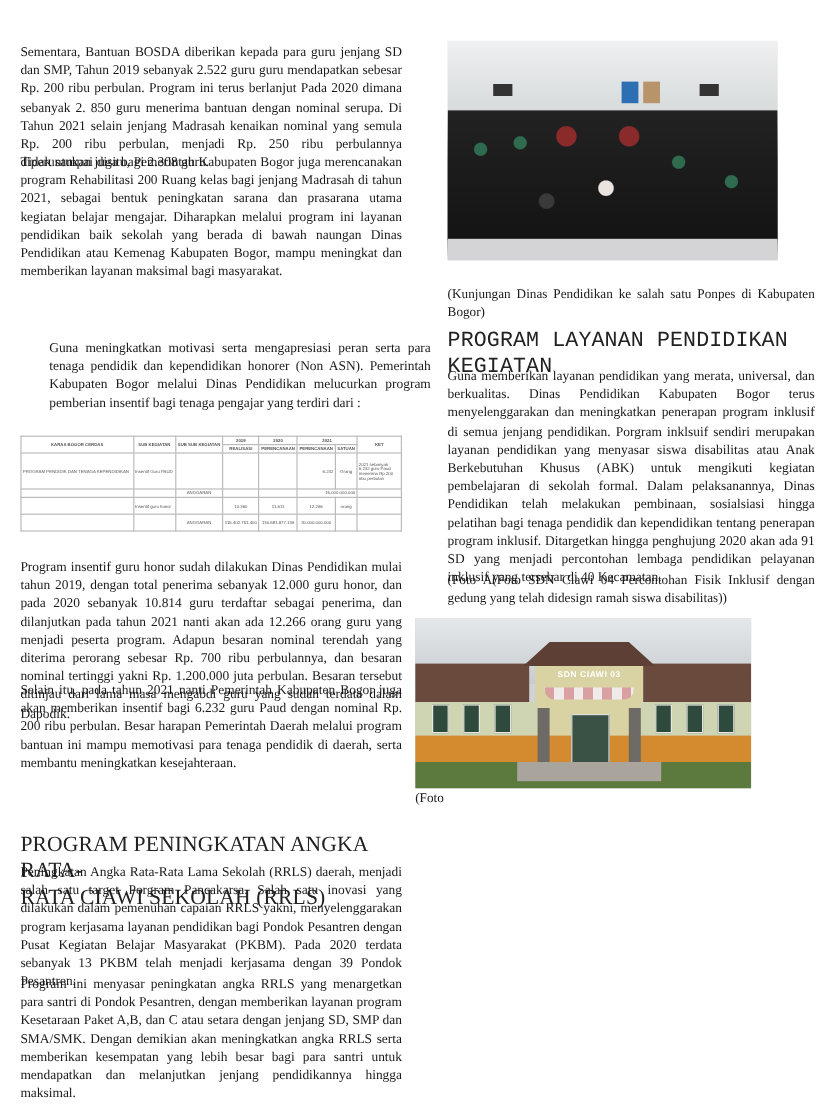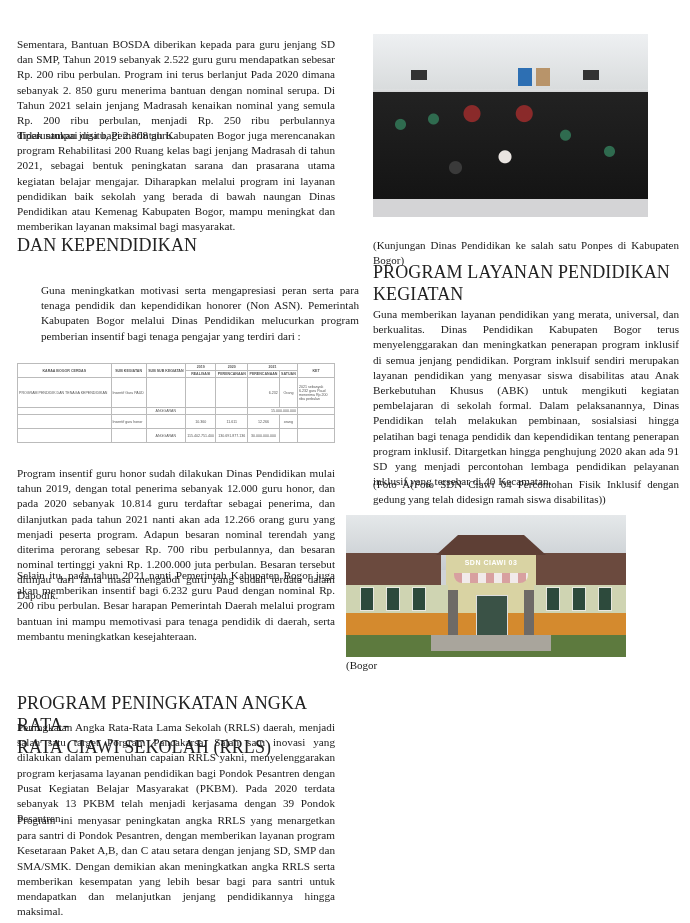"DAN KEPENDIDIKAN" h2.h { html: <h2>DAN KEPENDIDIKAN</h2> -> none }
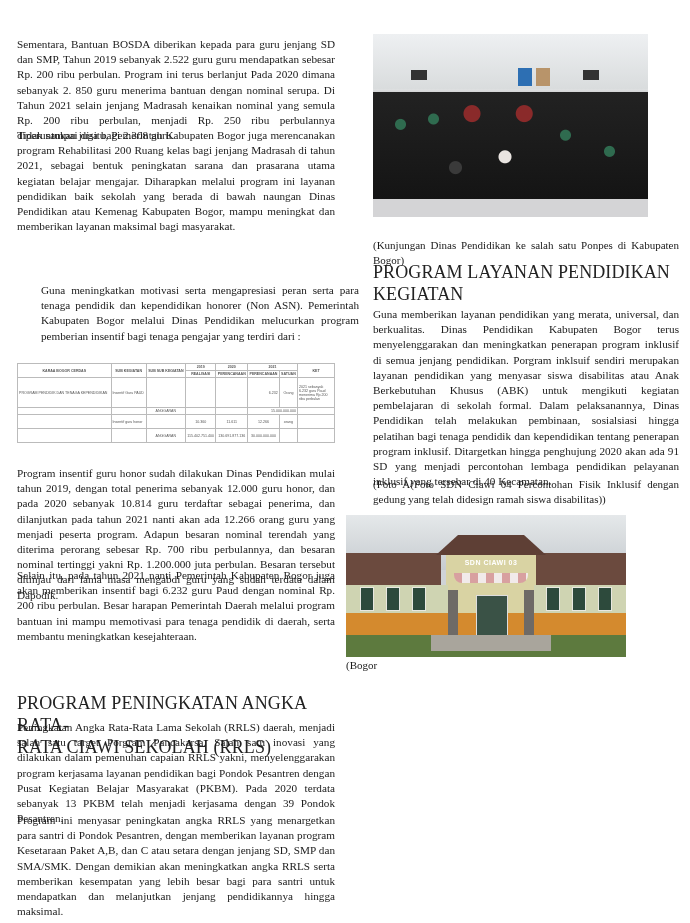"PROGRAM LAYANAN PENDIDIKAN" div.col { font-family: none -> Liberation Mono, monospace; top: 261px -> 273px }
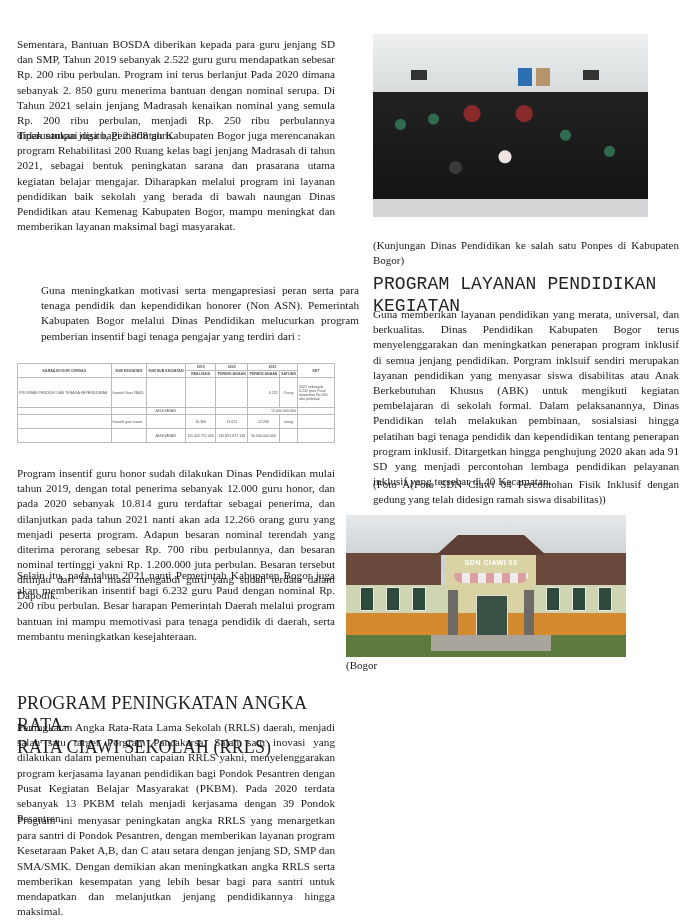"(Bogor" p.cap { text: Bogor -> Foto }
